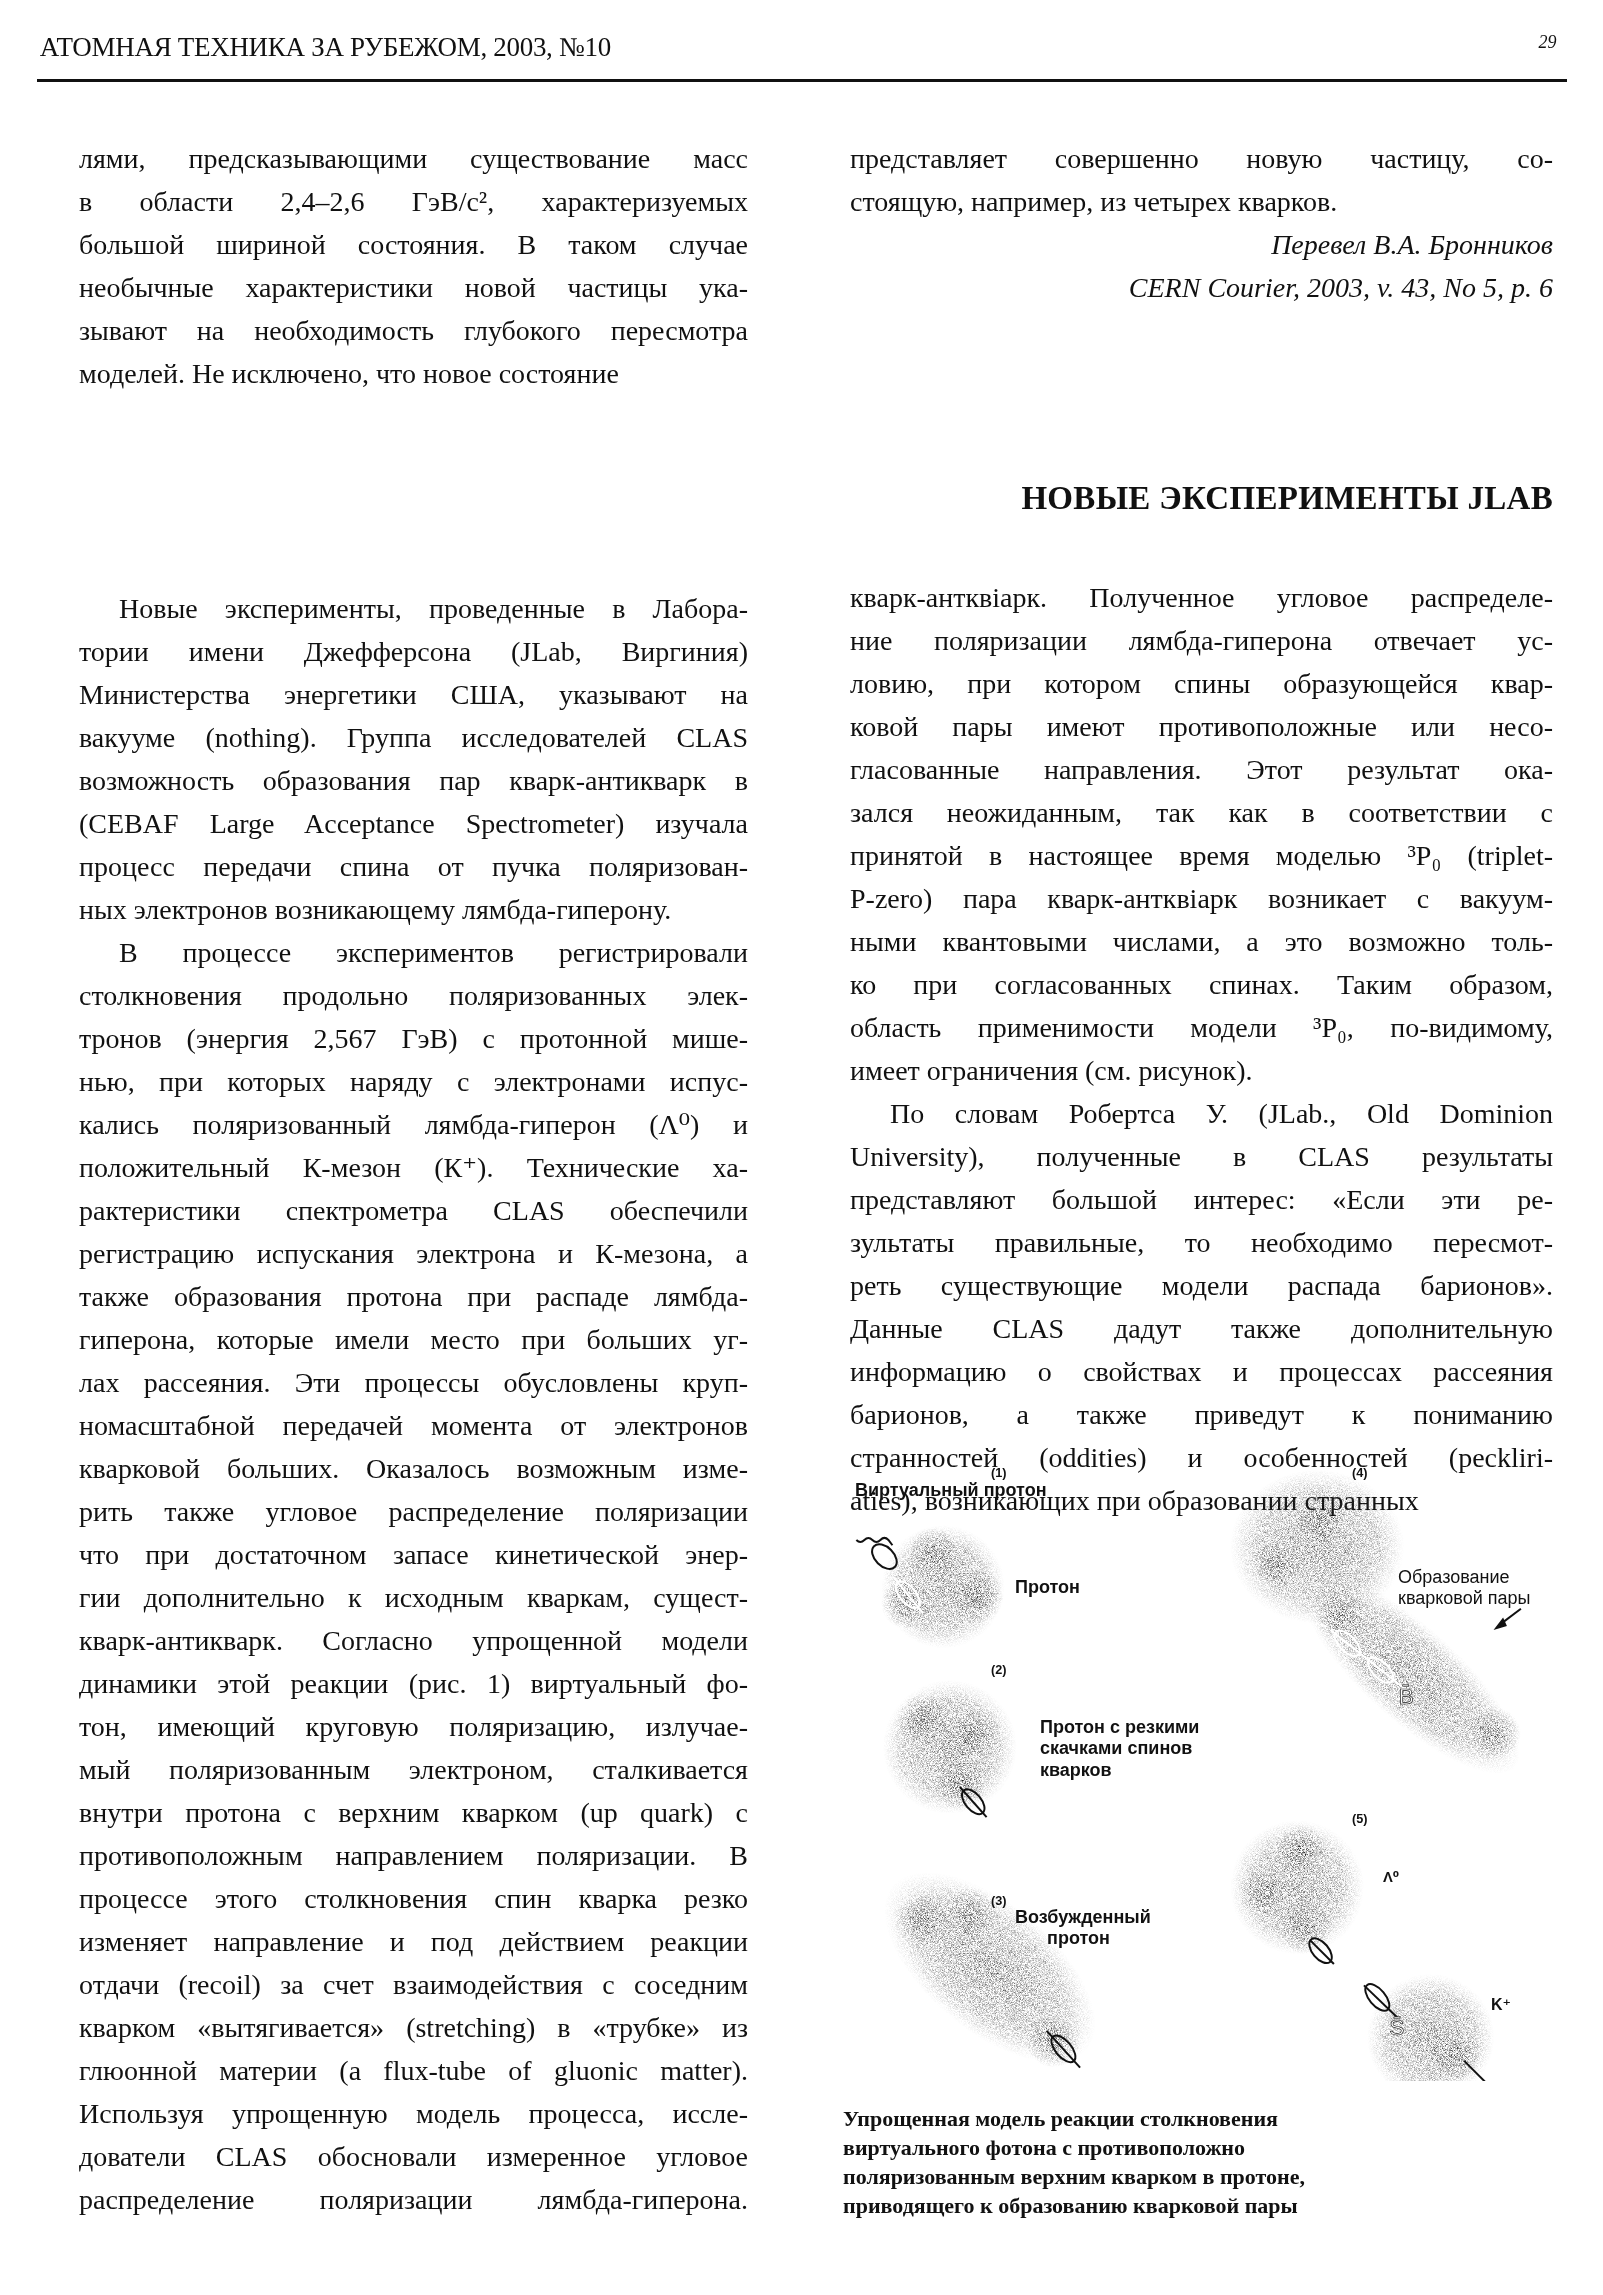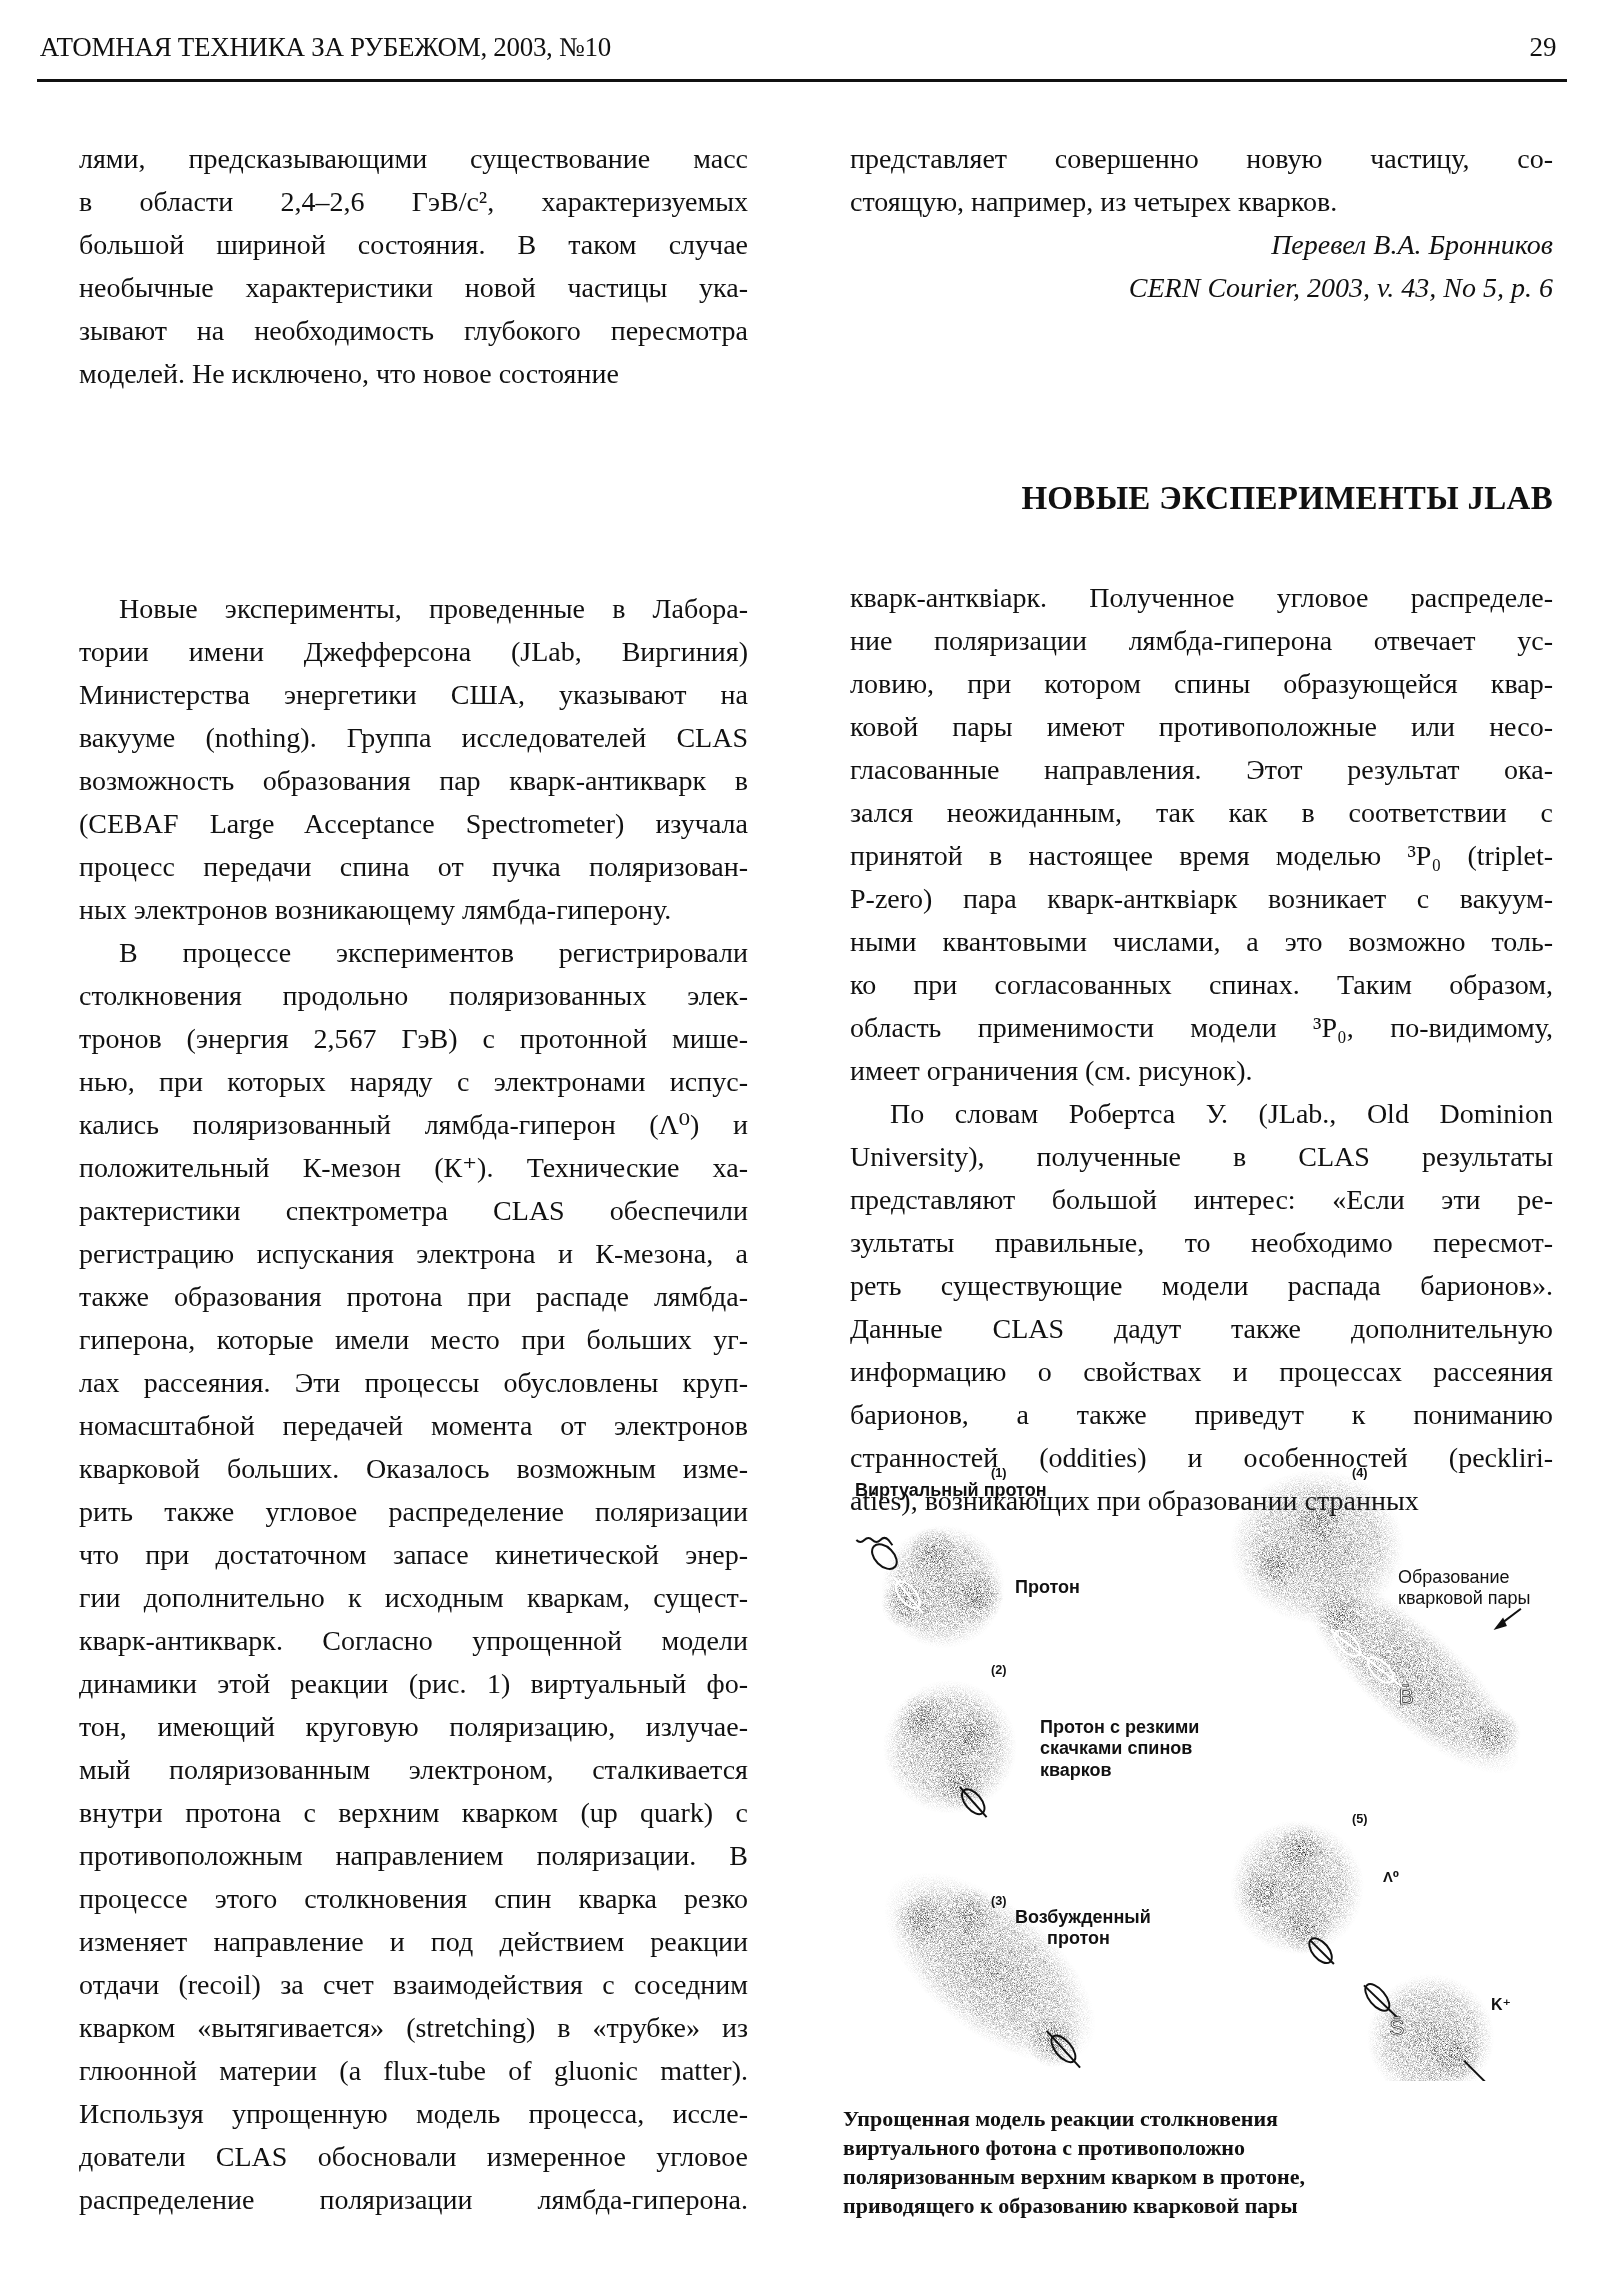"29" .header .page-no { font-size: 27px -> 18px; font-style: none -> italic }
